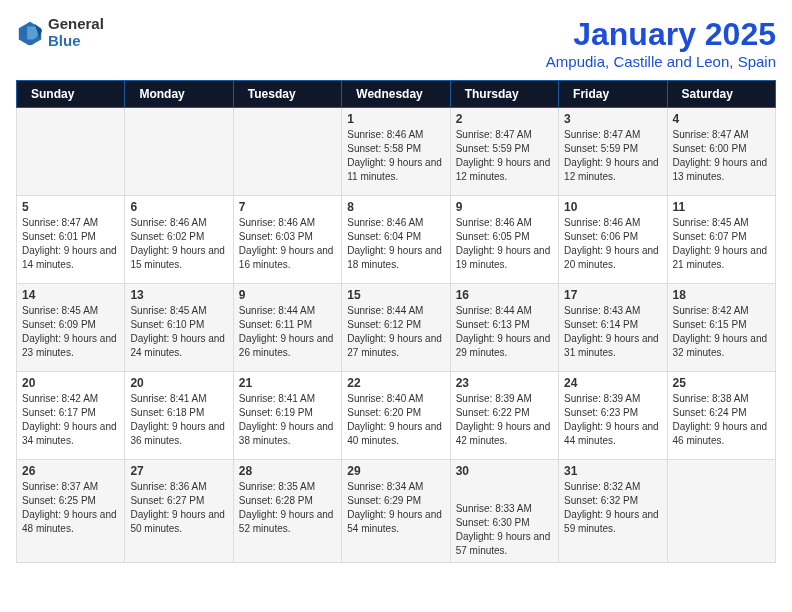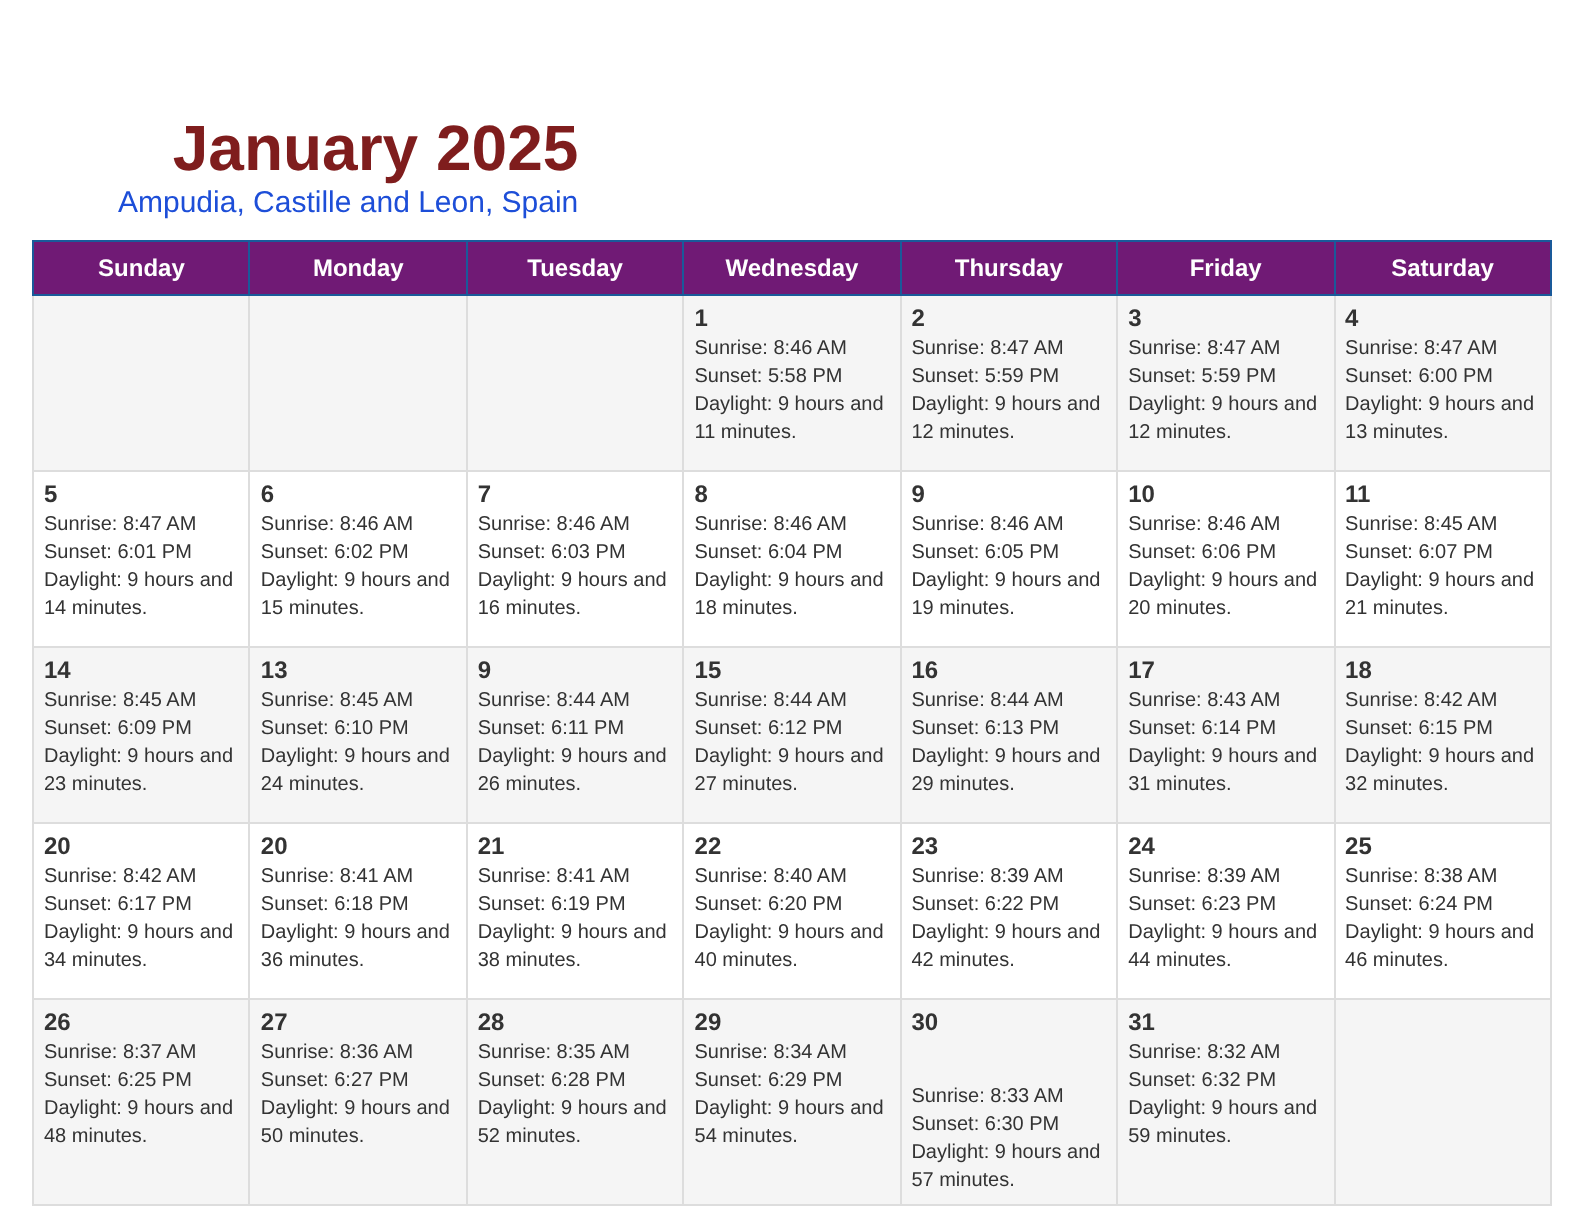"General" div.logo { html: none -> <div> <svg> <path></path> <path></path> <polygon></polygon> </svg> <div> <span>General</span> <span>Blue</span> </div> </div> }
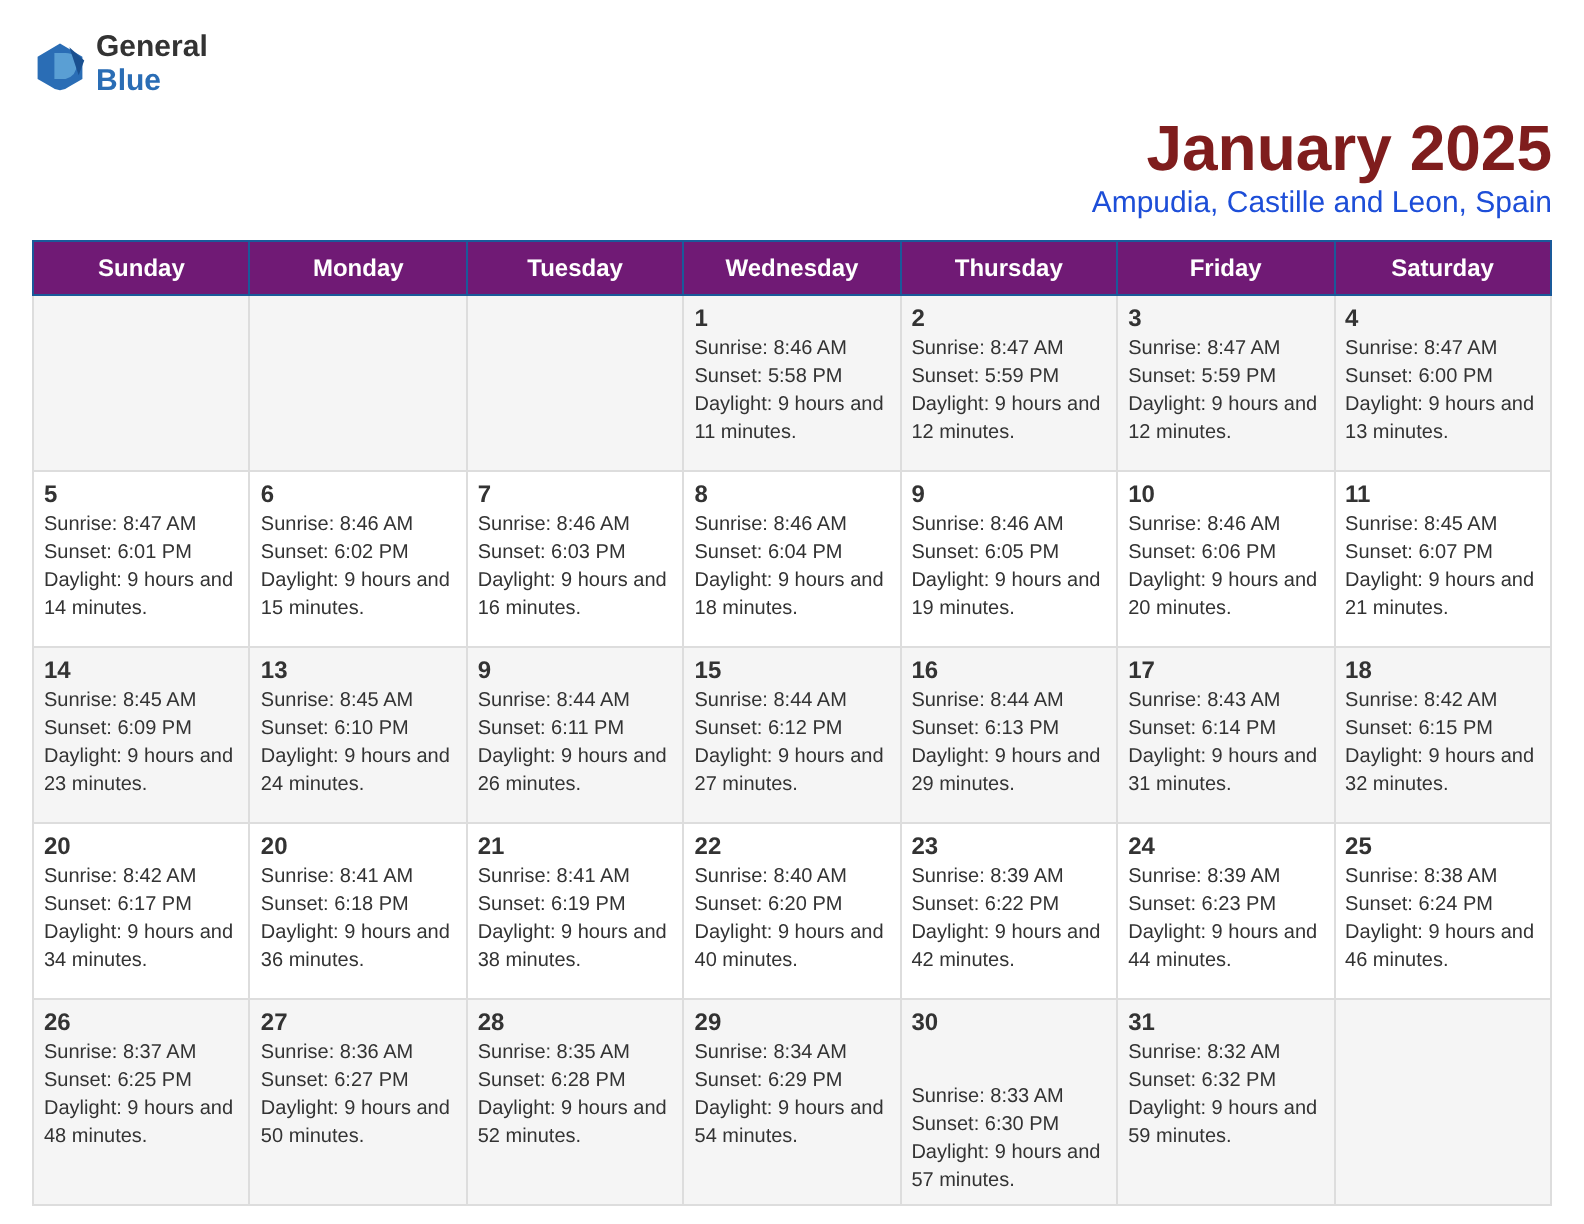"January 2025" .month-title { color: #7f1d1d -> #1d4ed8; margin-top: 40px -> none }
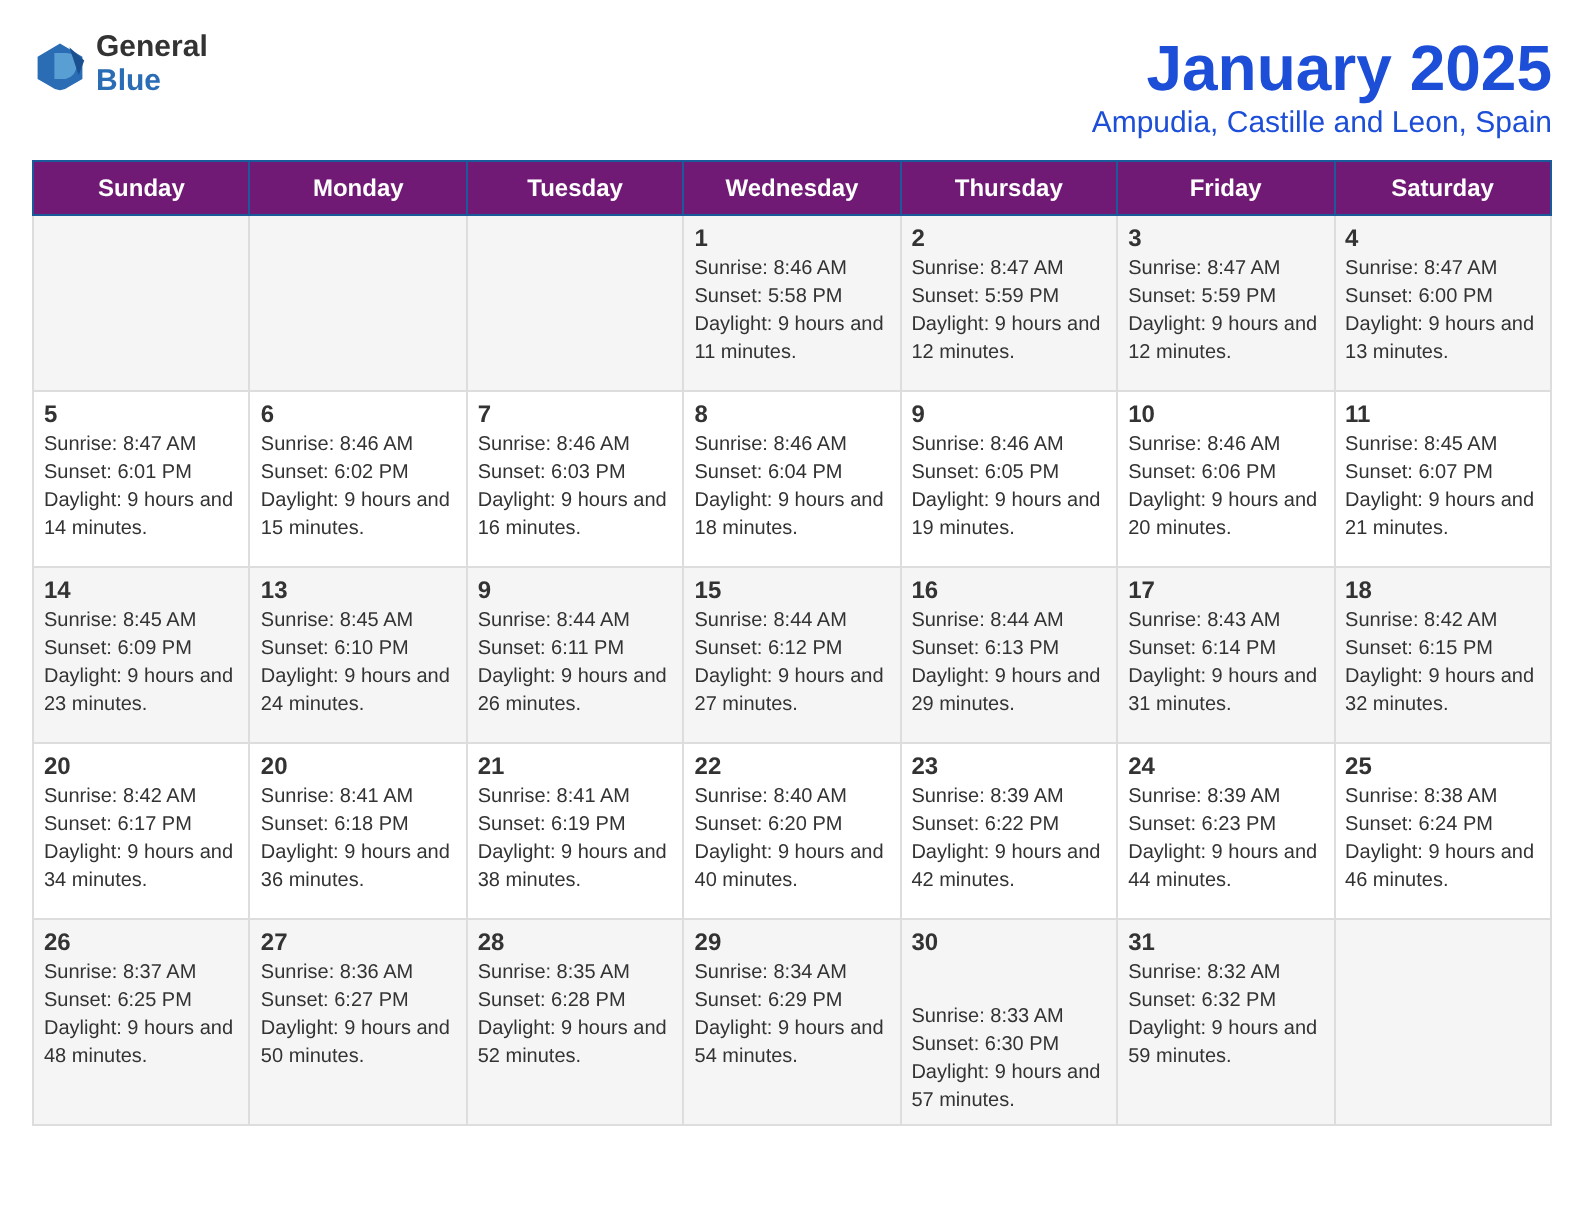"Sunday" thead tr th { background-color: #701a75 -> #0f172a; text-align: center -> left }
